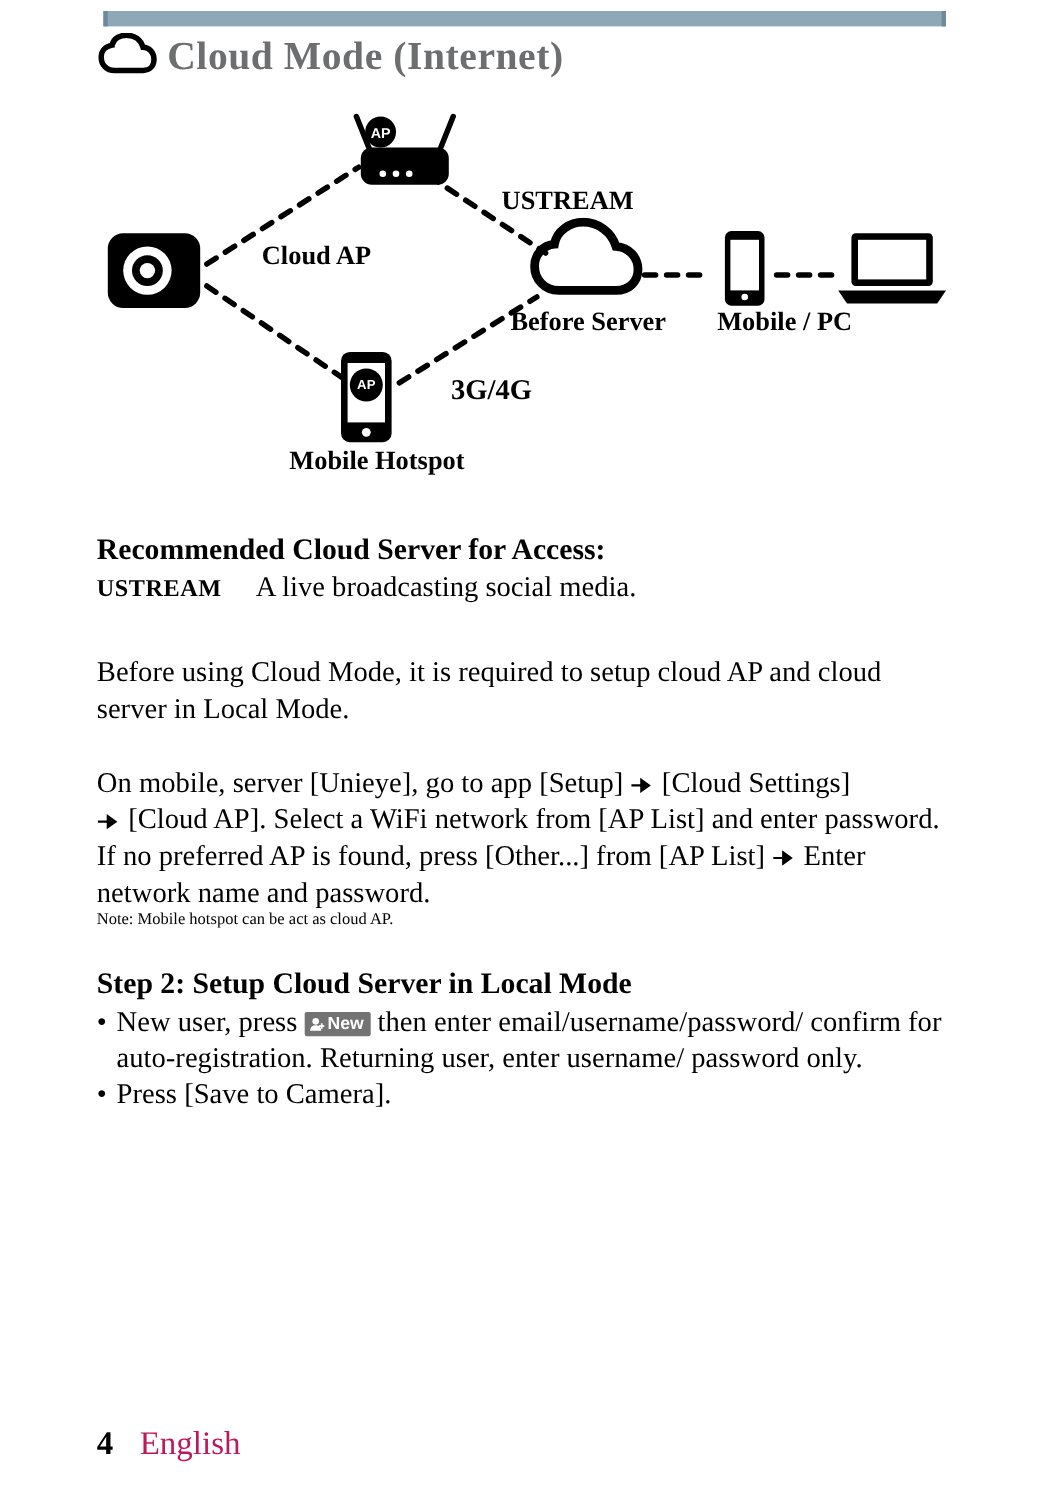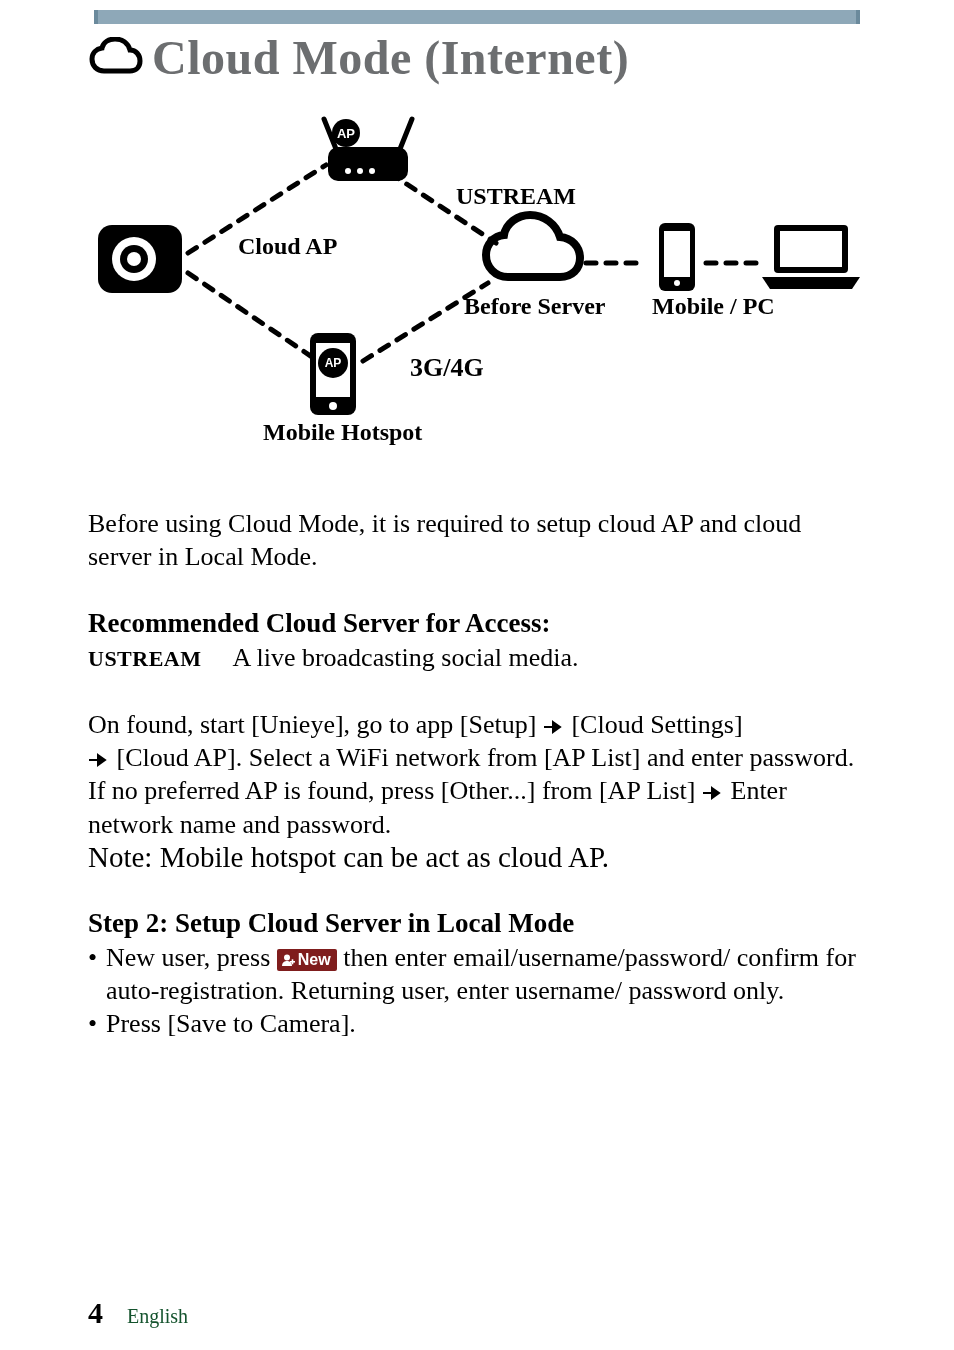"Cloud Mode (Internet)" .title-text { font-size: 48px -> 36px }
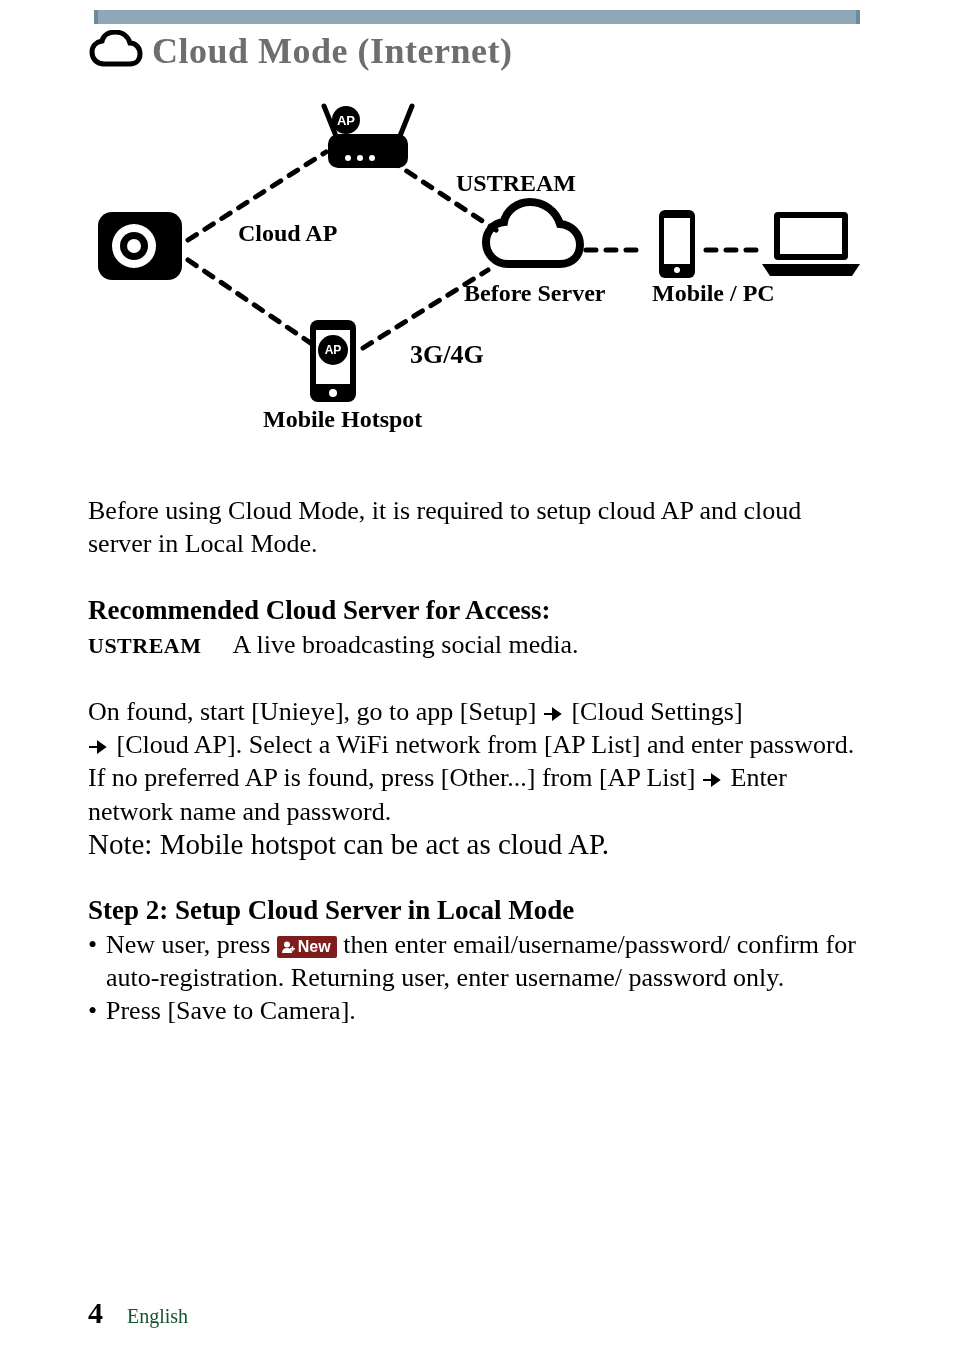"Before using Cloud Mode, it" div.section { order: before "Recommended Cloud Server for Access:" -> after "Recommended Cloud Server for Access:" }
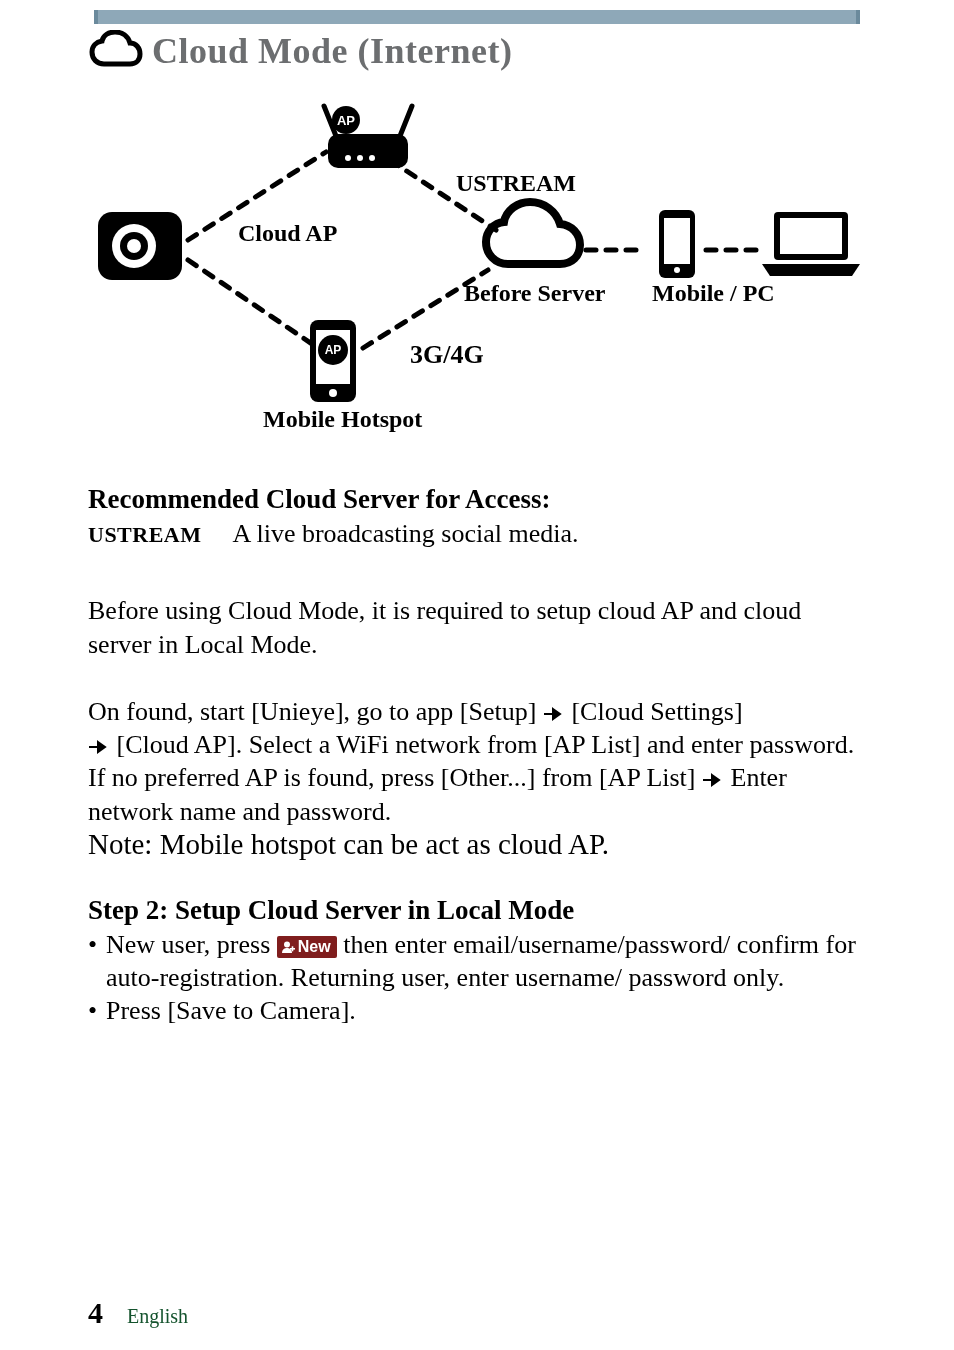"On found, start [Unieye], go" span { text: found, start -> mobile, server }
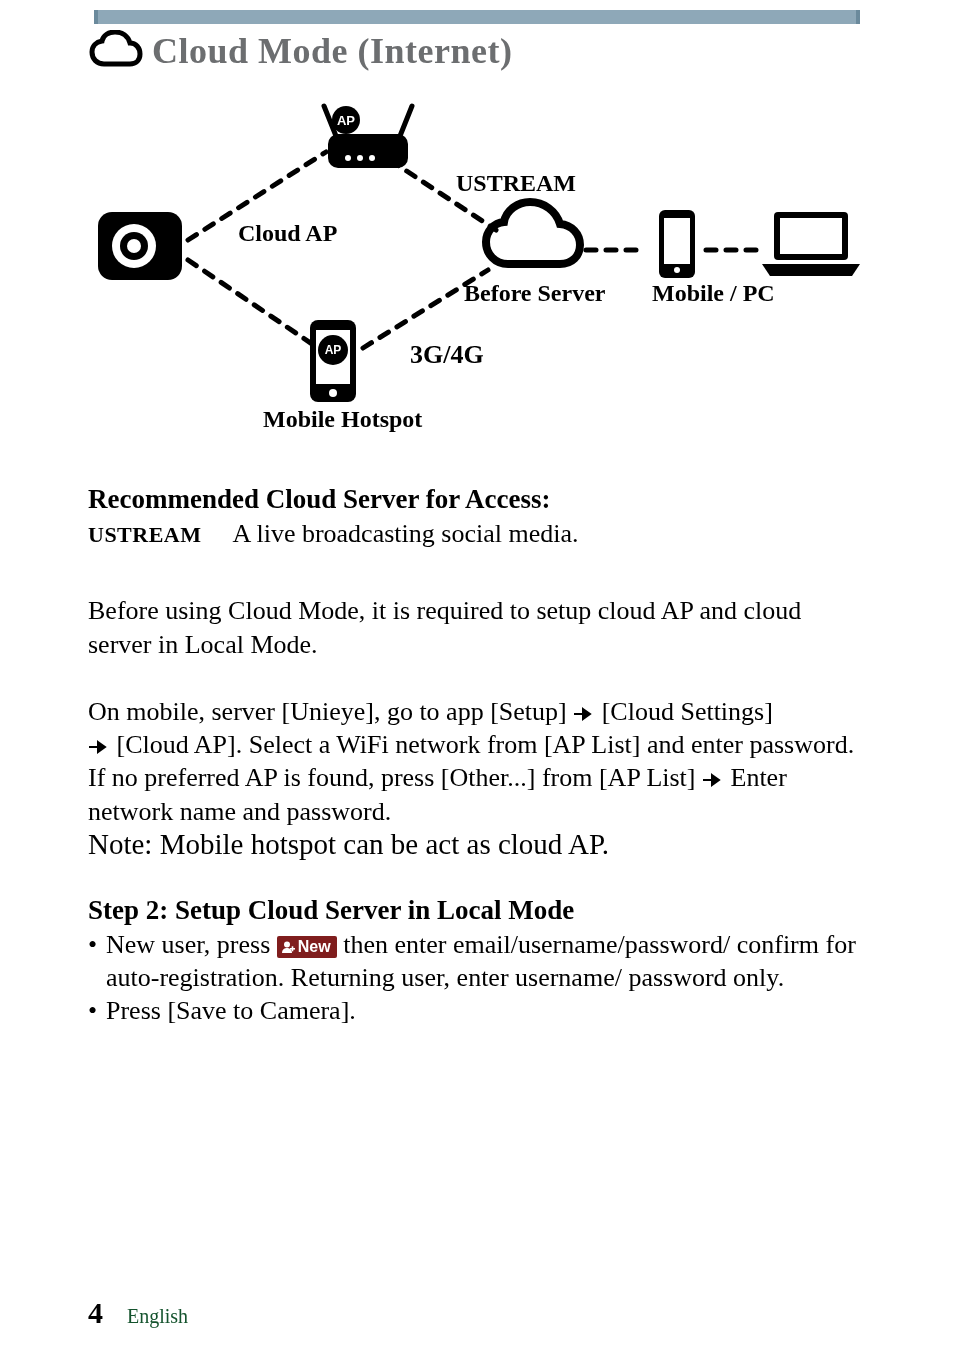"Note: Mobile hotspot can be" .note { font-size: 29px -> 15px }
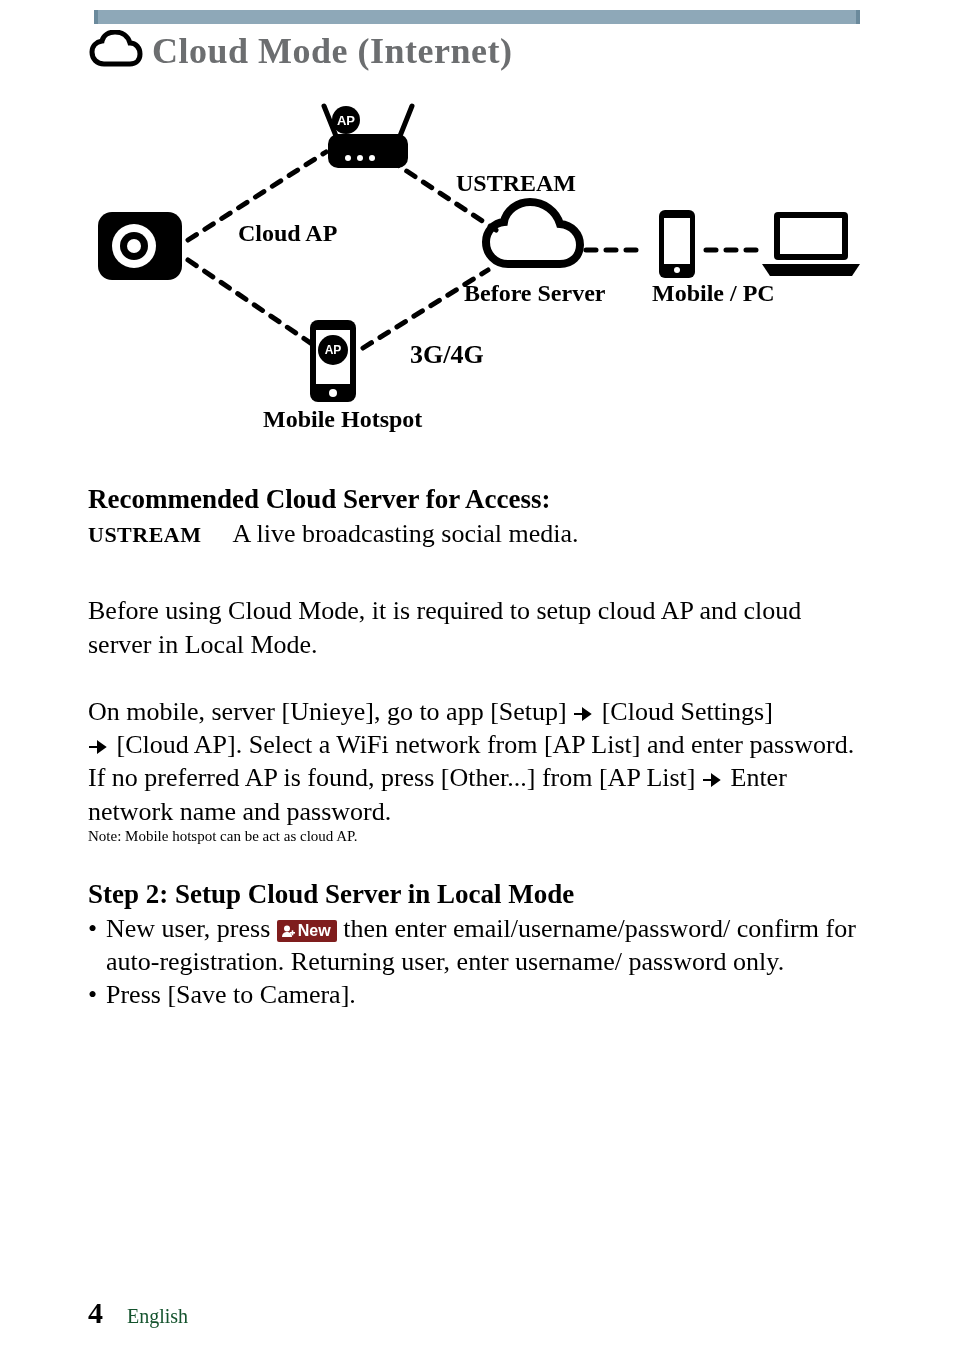"New" .new-badge { background: #7f1d1d -> #737373 }
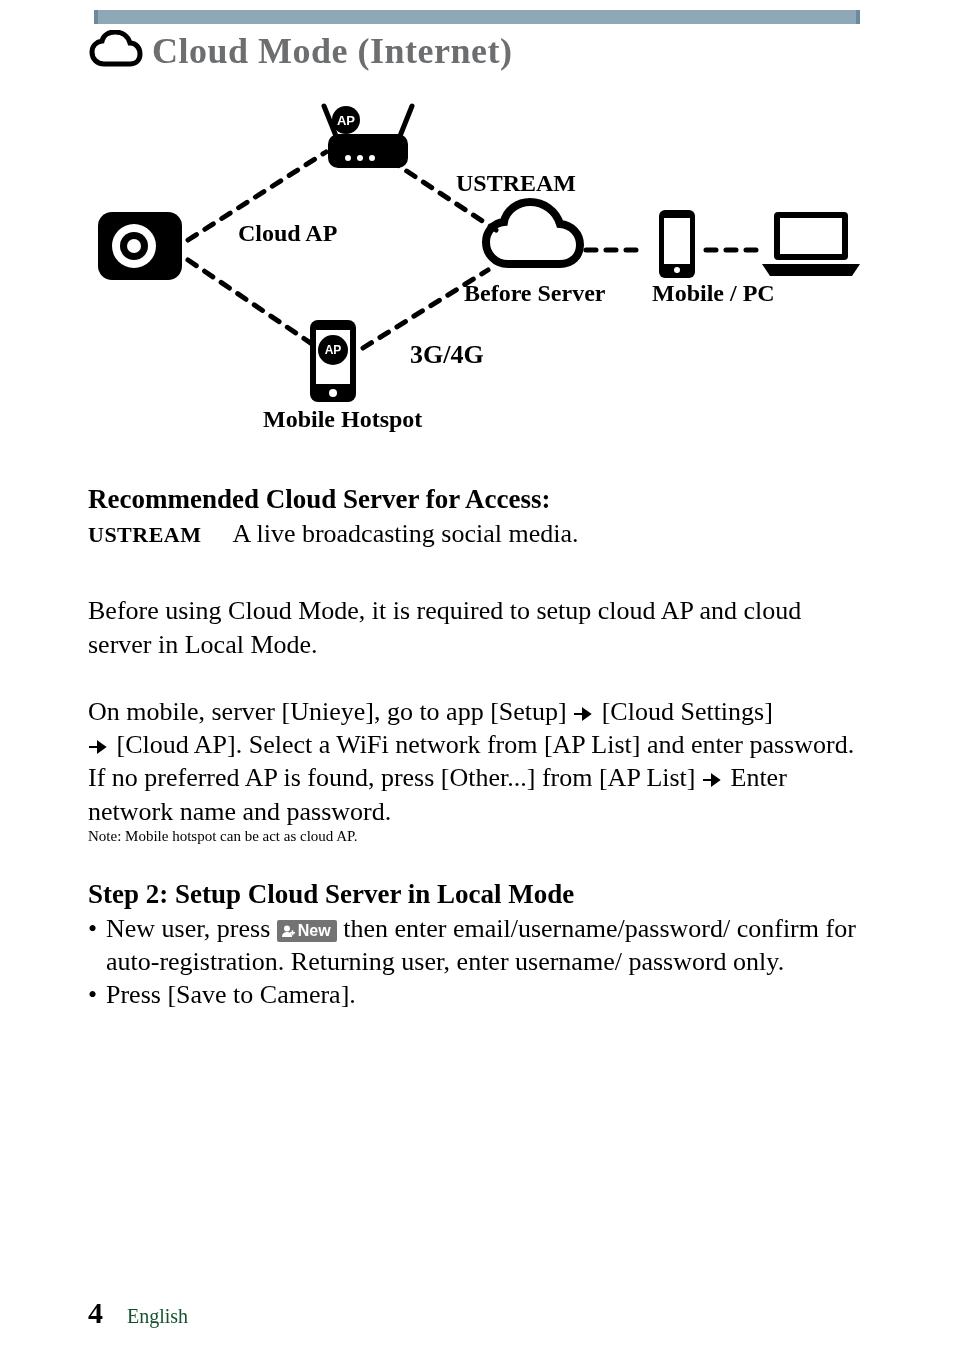"English" .footer .lang { color: #14532d -> #be185d; font-size: 20px -> 30px }
